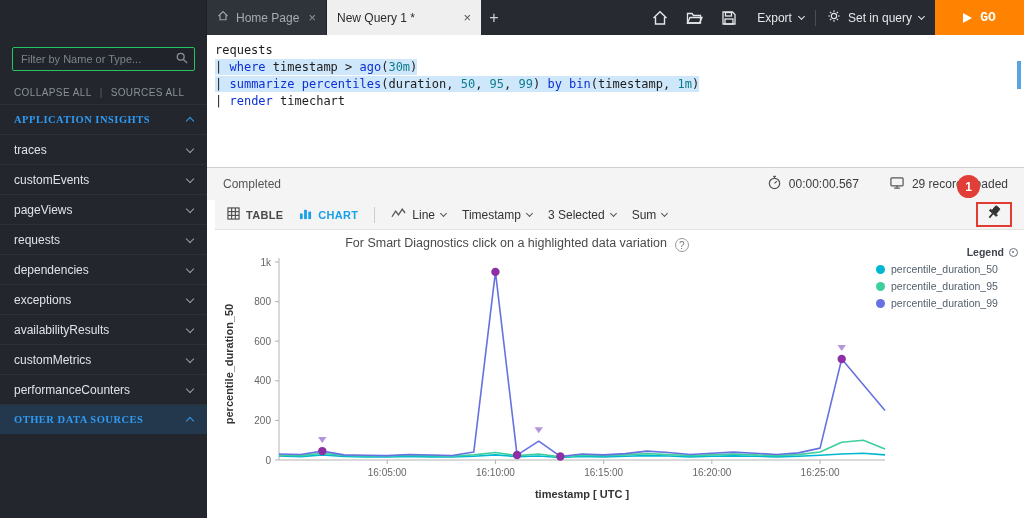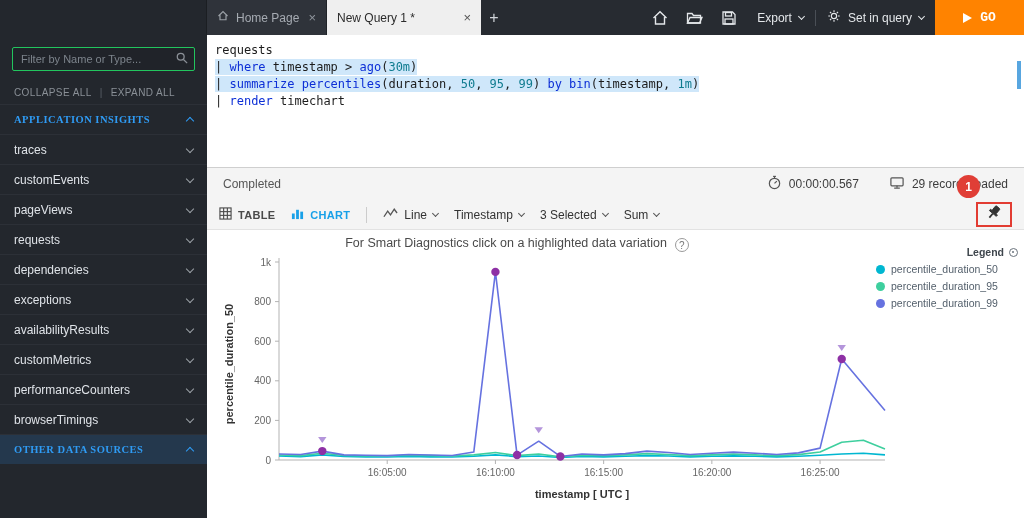"EXPAND ALL" span { text: EXPAND -> SOURCES }
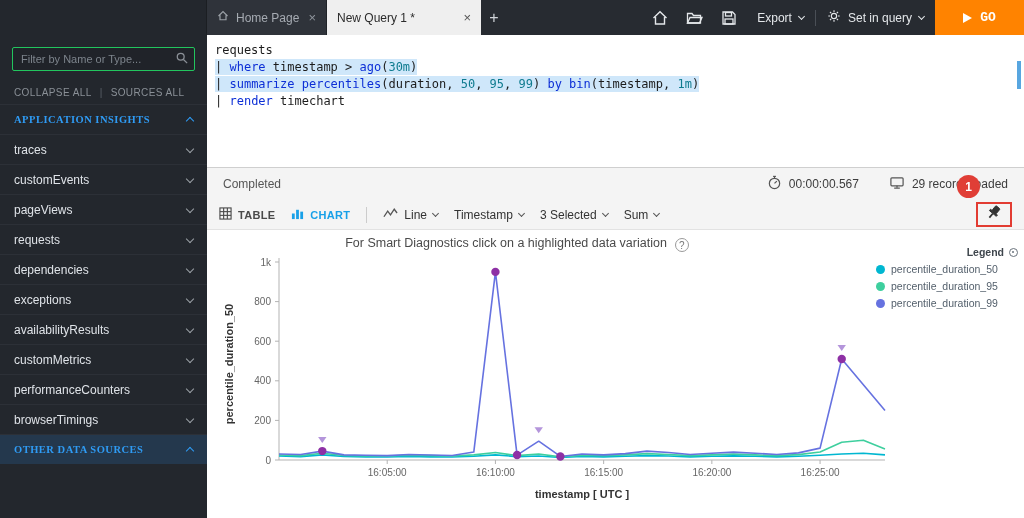"TABLE" .toolbar { margin-left: none -> 8px }
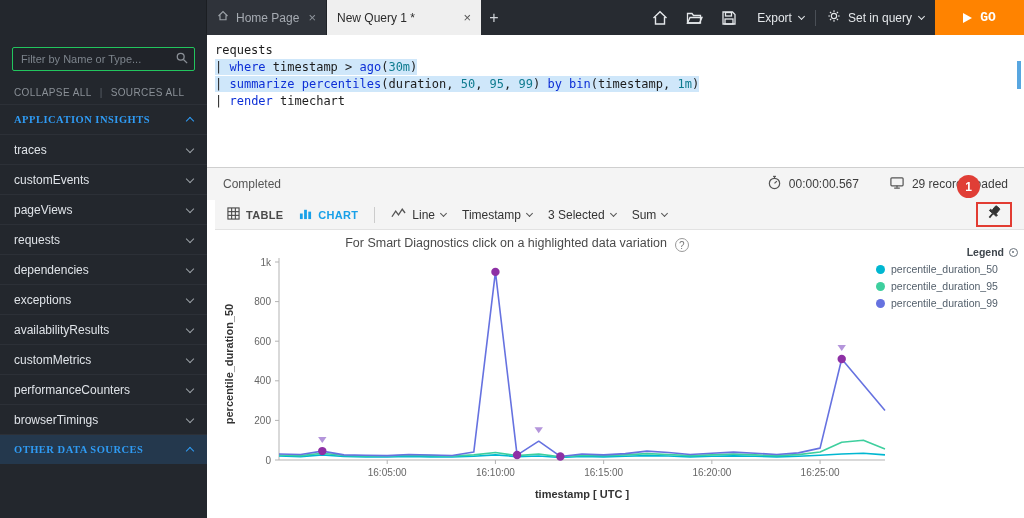"browserTimings" div.srow { html: <div> <span>browserTimings</span> <i></i> </div> -> none }
